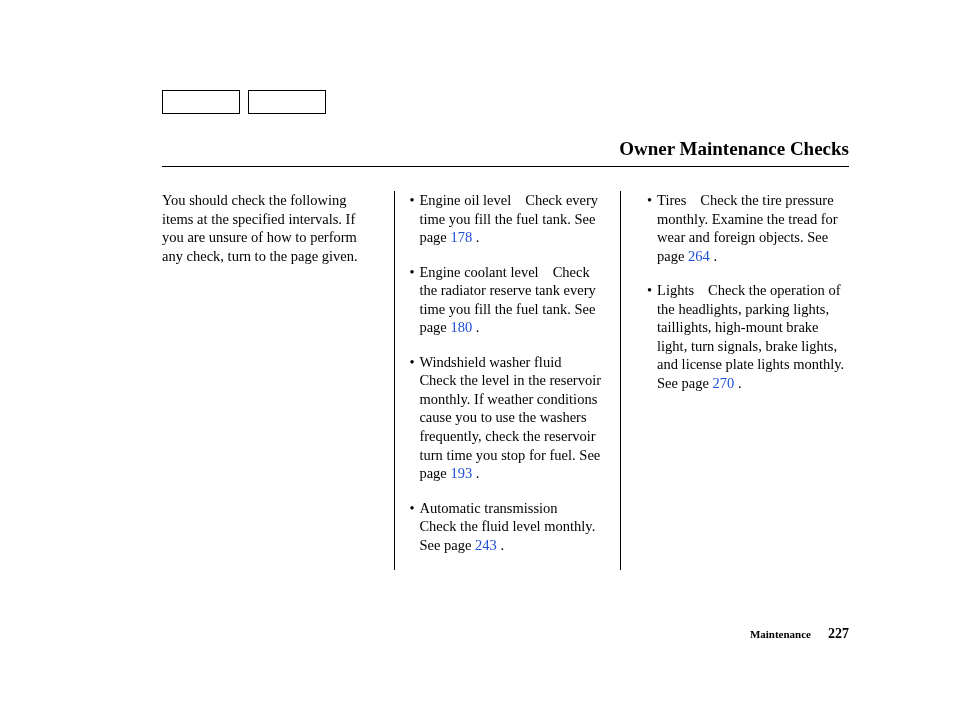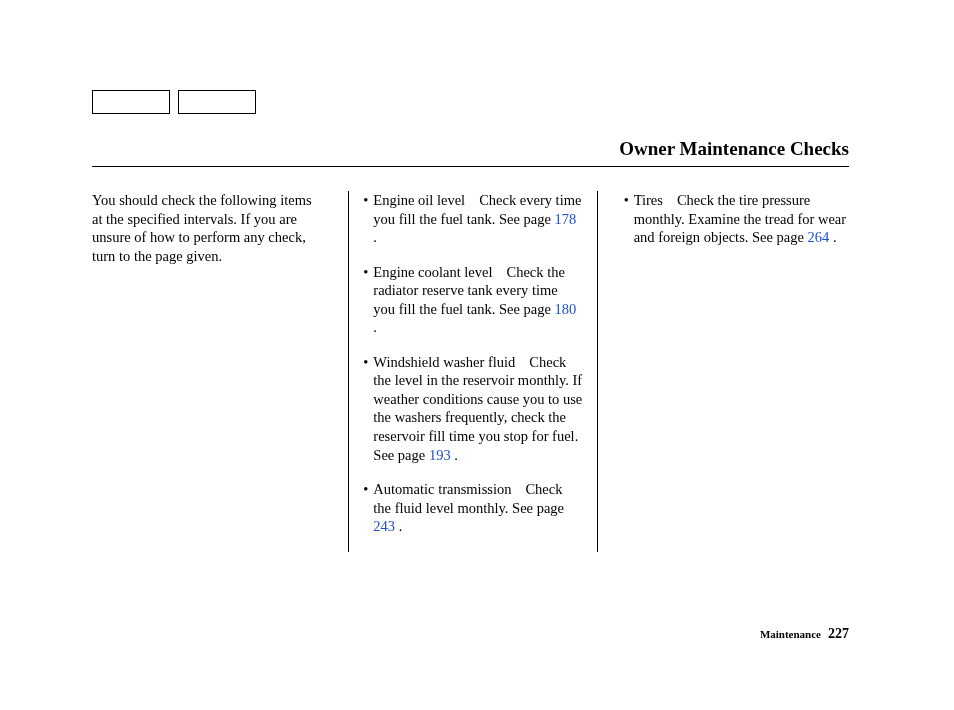"Owner Maintenance Checks" .page { margin-left: none -> 44px; padding: 90px 105px 0 92px -> 90px 105px 0 118px }
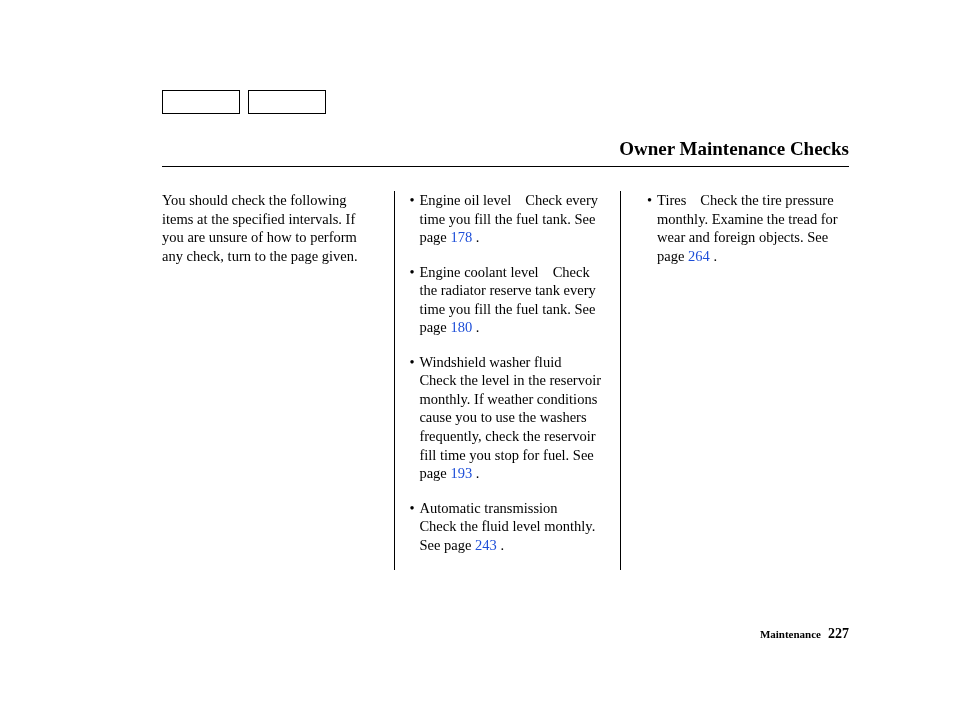"Lights Check the operation of" li { html: none -> <li> <span>Lights</span><span></span><span>Check the operation of the headlights, parking lights, taillights, high-mount brake light, turn signals, brake lights, and license plate lights monthly. See page </span><span>270</span><span> .</span> </li> }
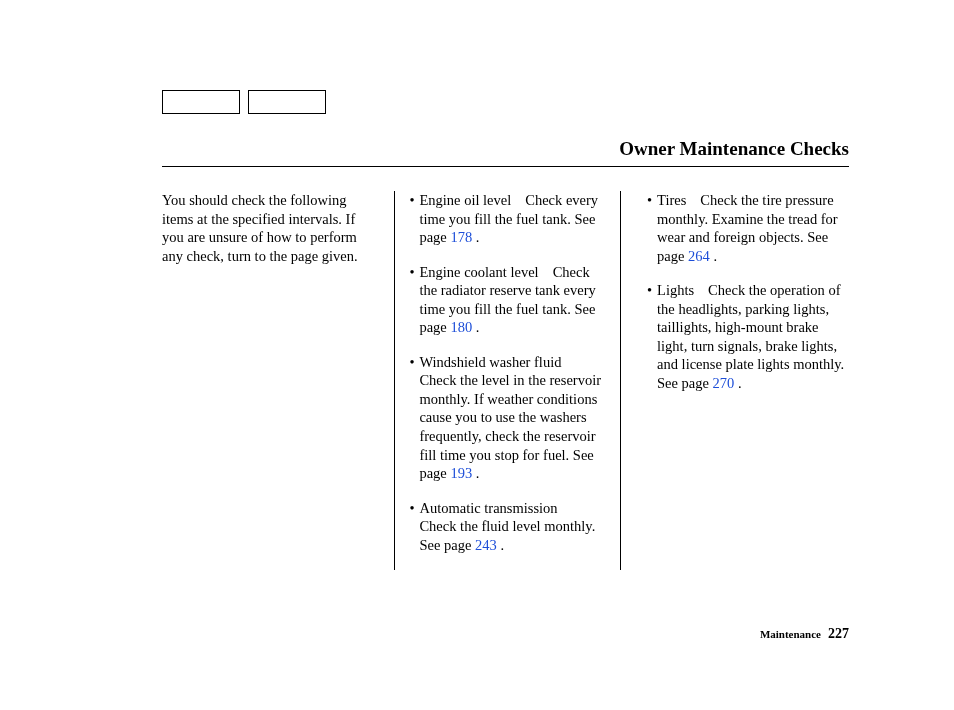"Check the level in the" span { text: fill -> turn }
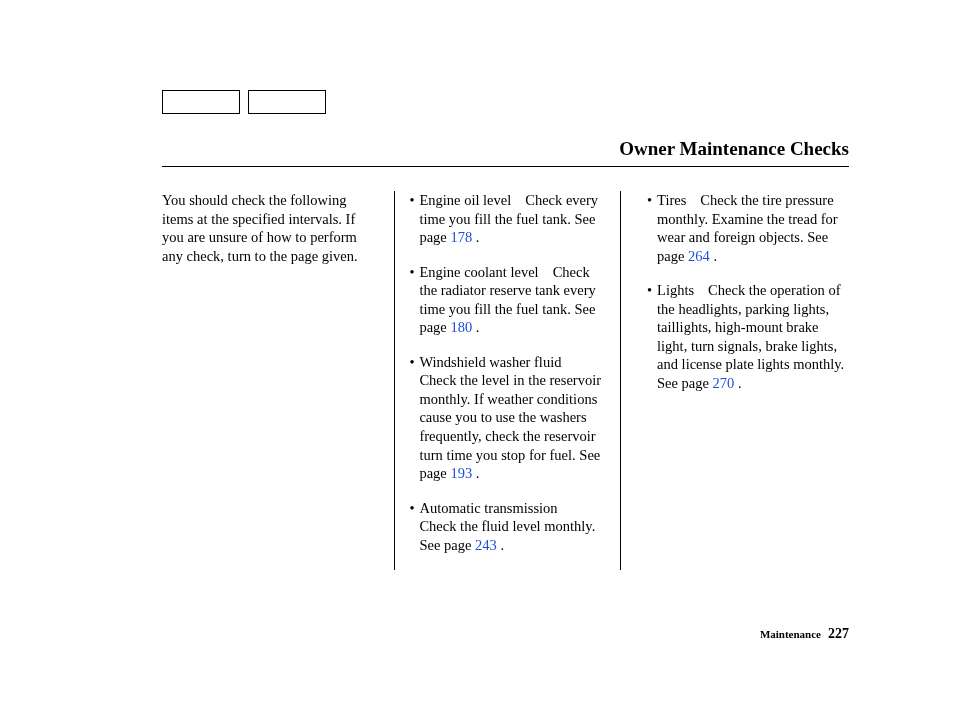"Maintenance" .footer-section { margin-right: 4px -> 14px }
